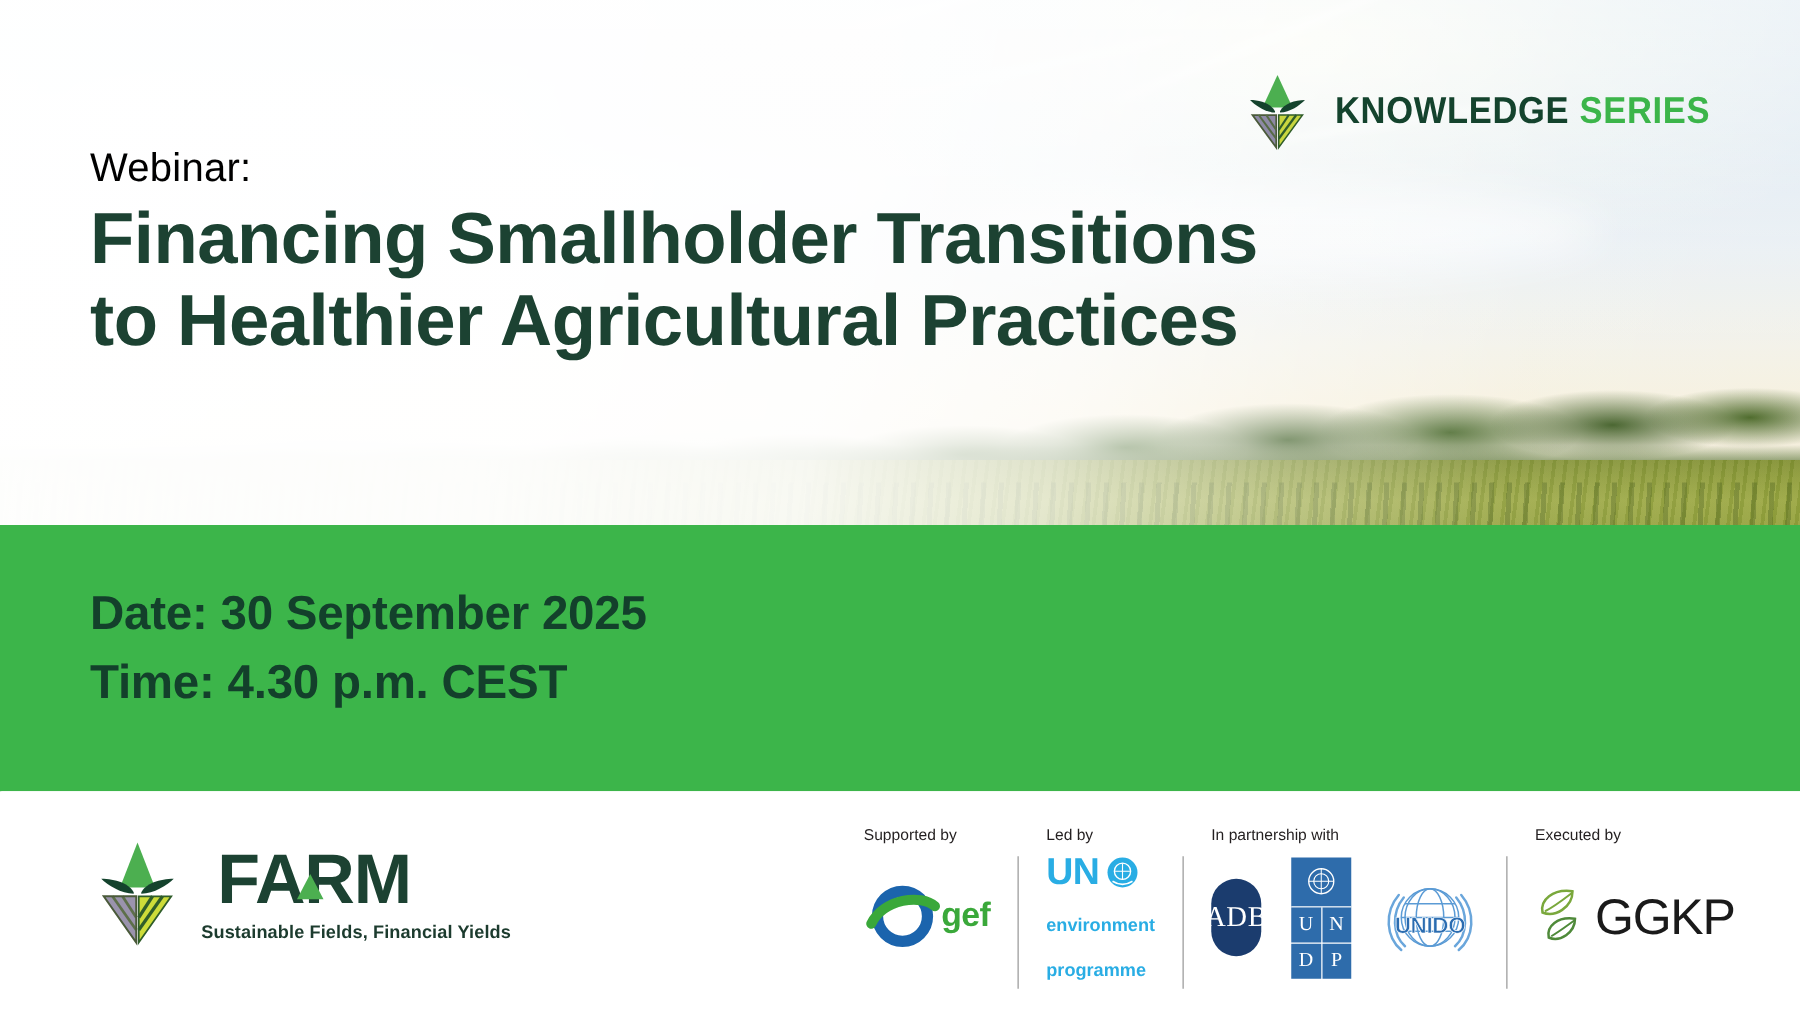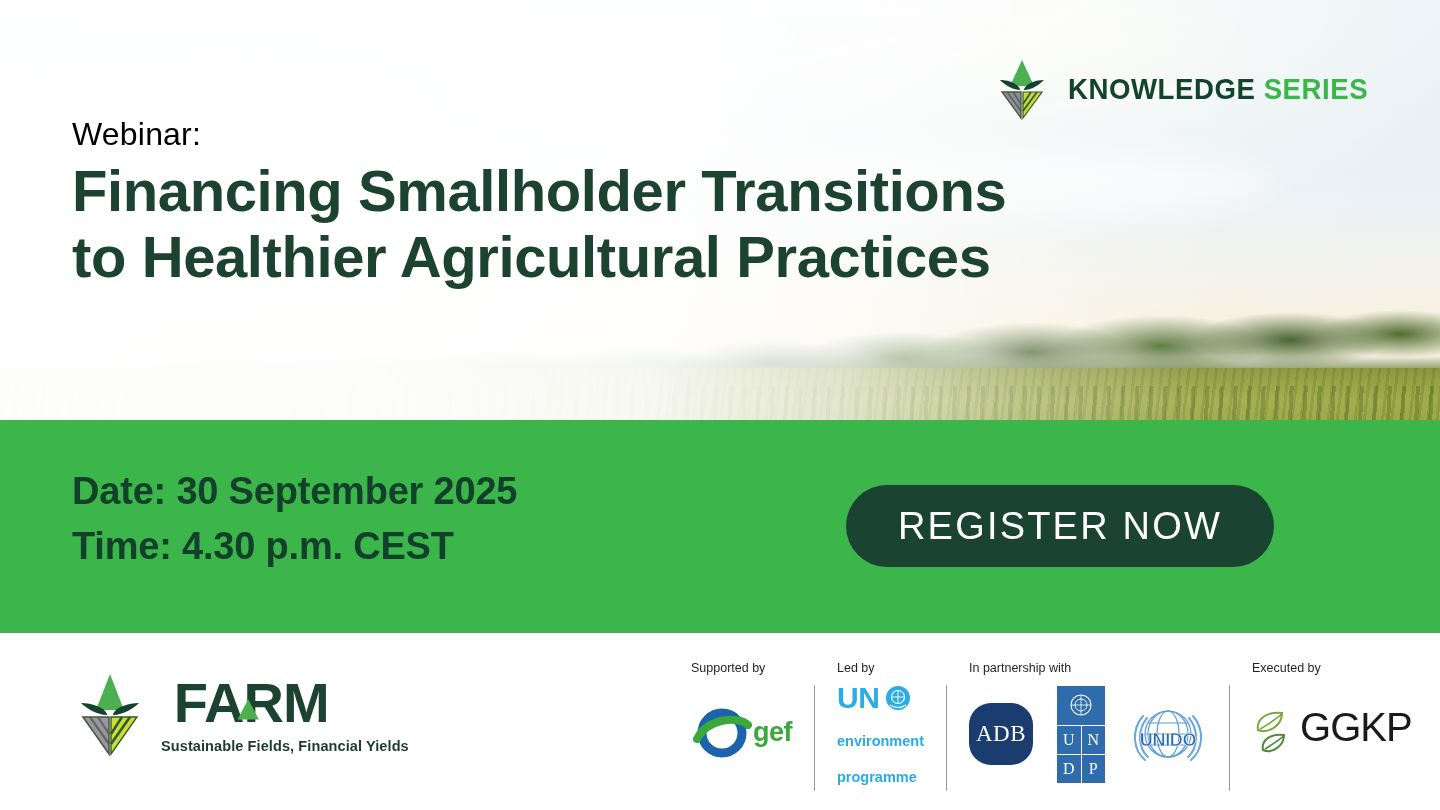"REGISTER NOW" div.cta { html: <div>REGISTER NOW</div> -> none }
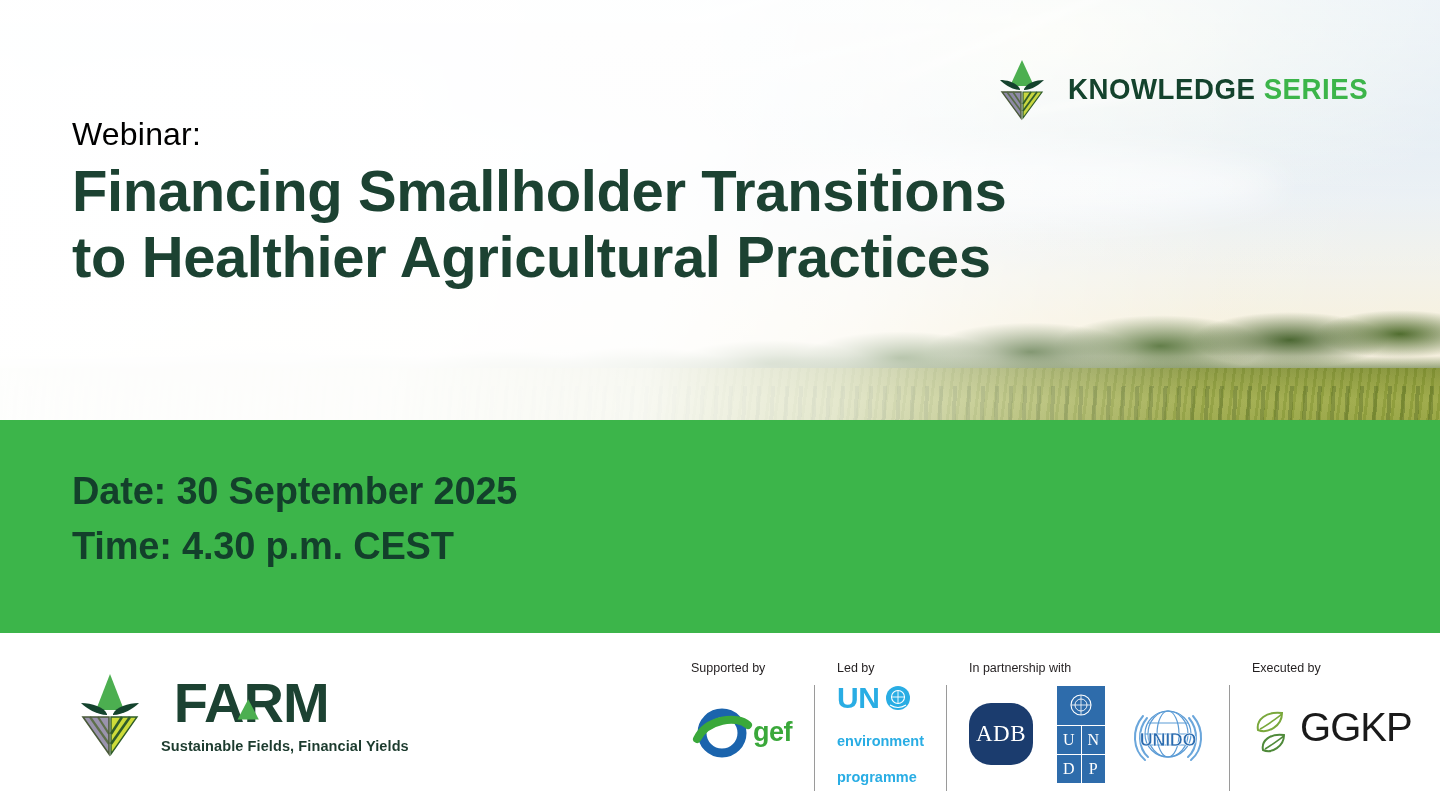"ADB" .adb { width: 64px -> 40px }
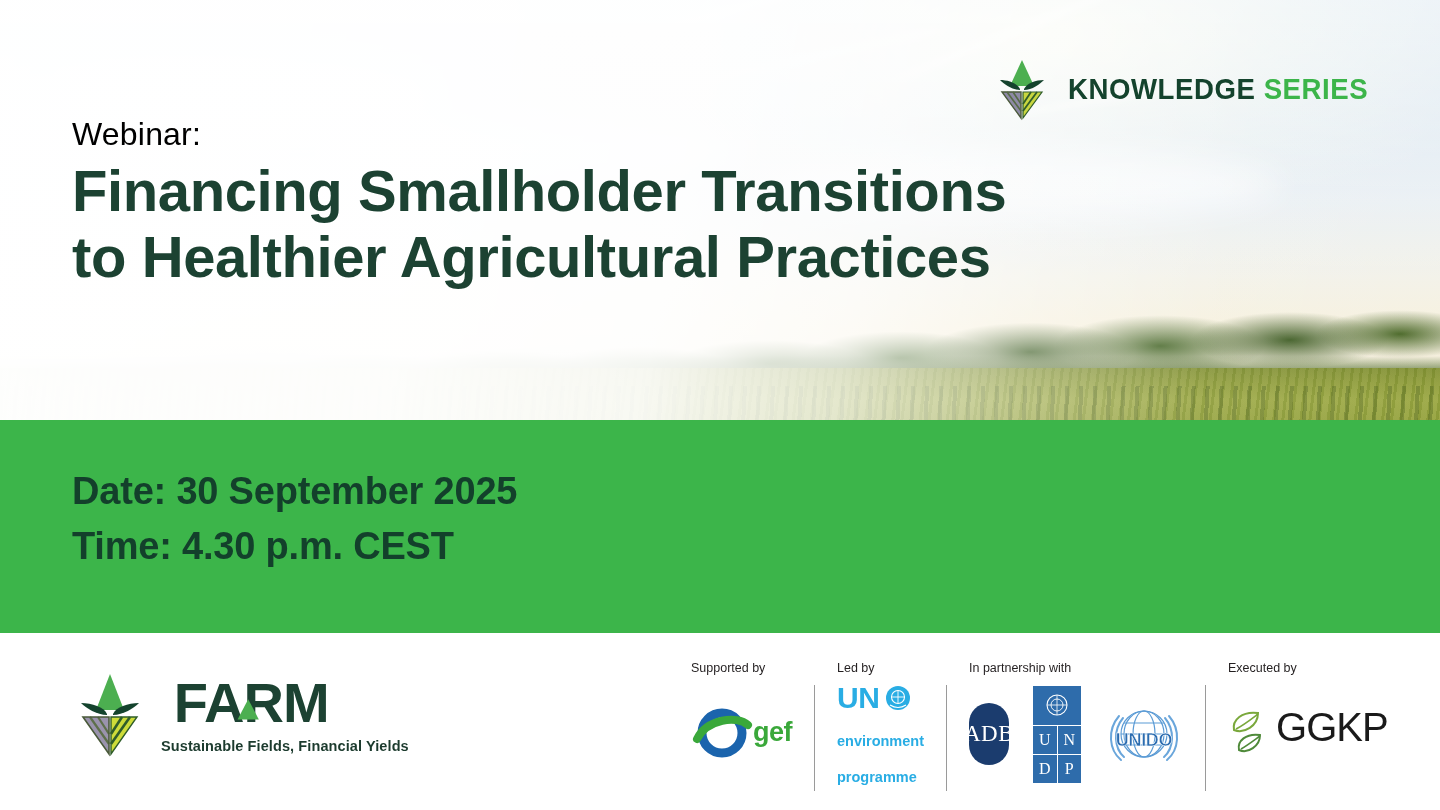"GGKP" .ggkp { align-items: none -> center }
